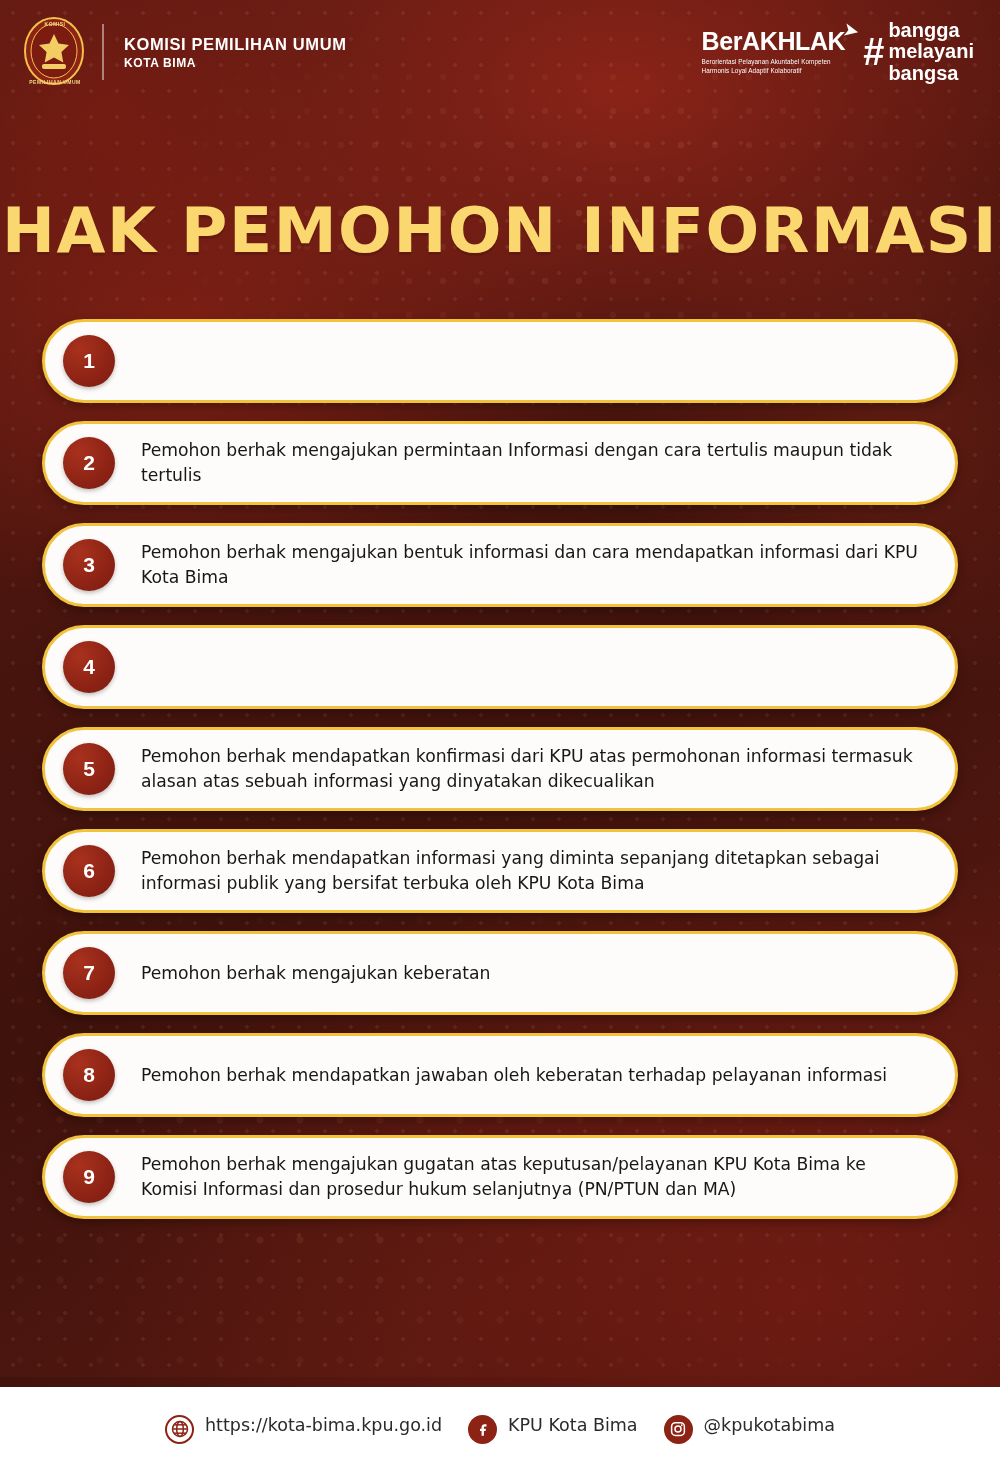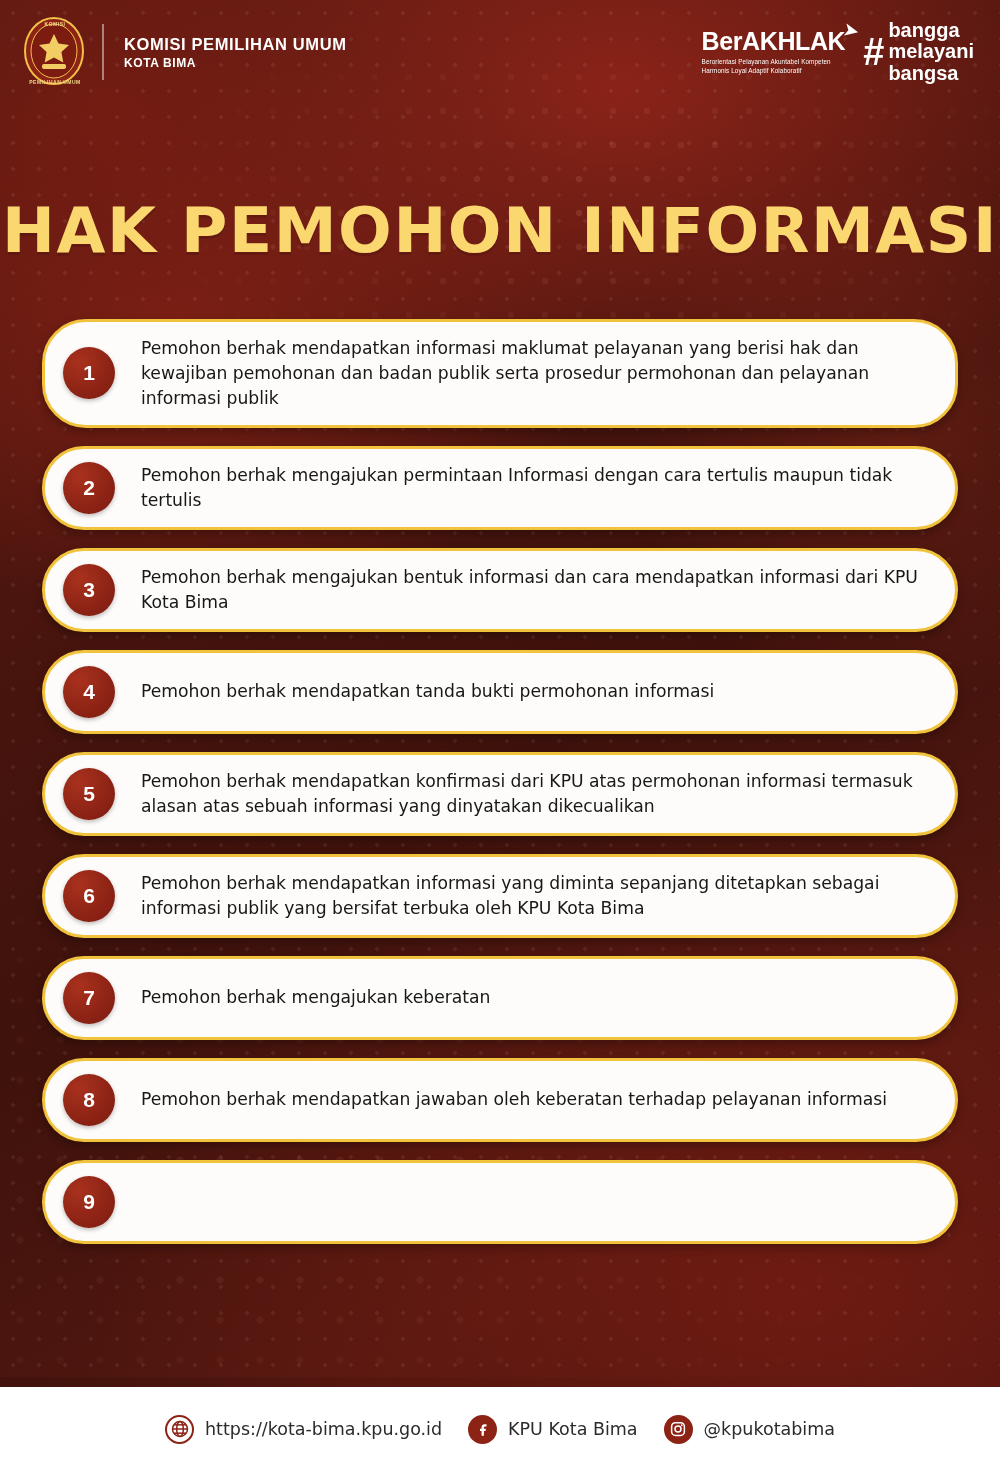"Pemohon berhak mendapatkan informasi maklumat" p { html: <p>Pemohon berhak mendapatkan informasi maklumat pelayanan yang berisi hak dan kewajiban pemohonan dan badan publik serta prosedur permohonan dan pelayanan informasi publik</p> -> none }
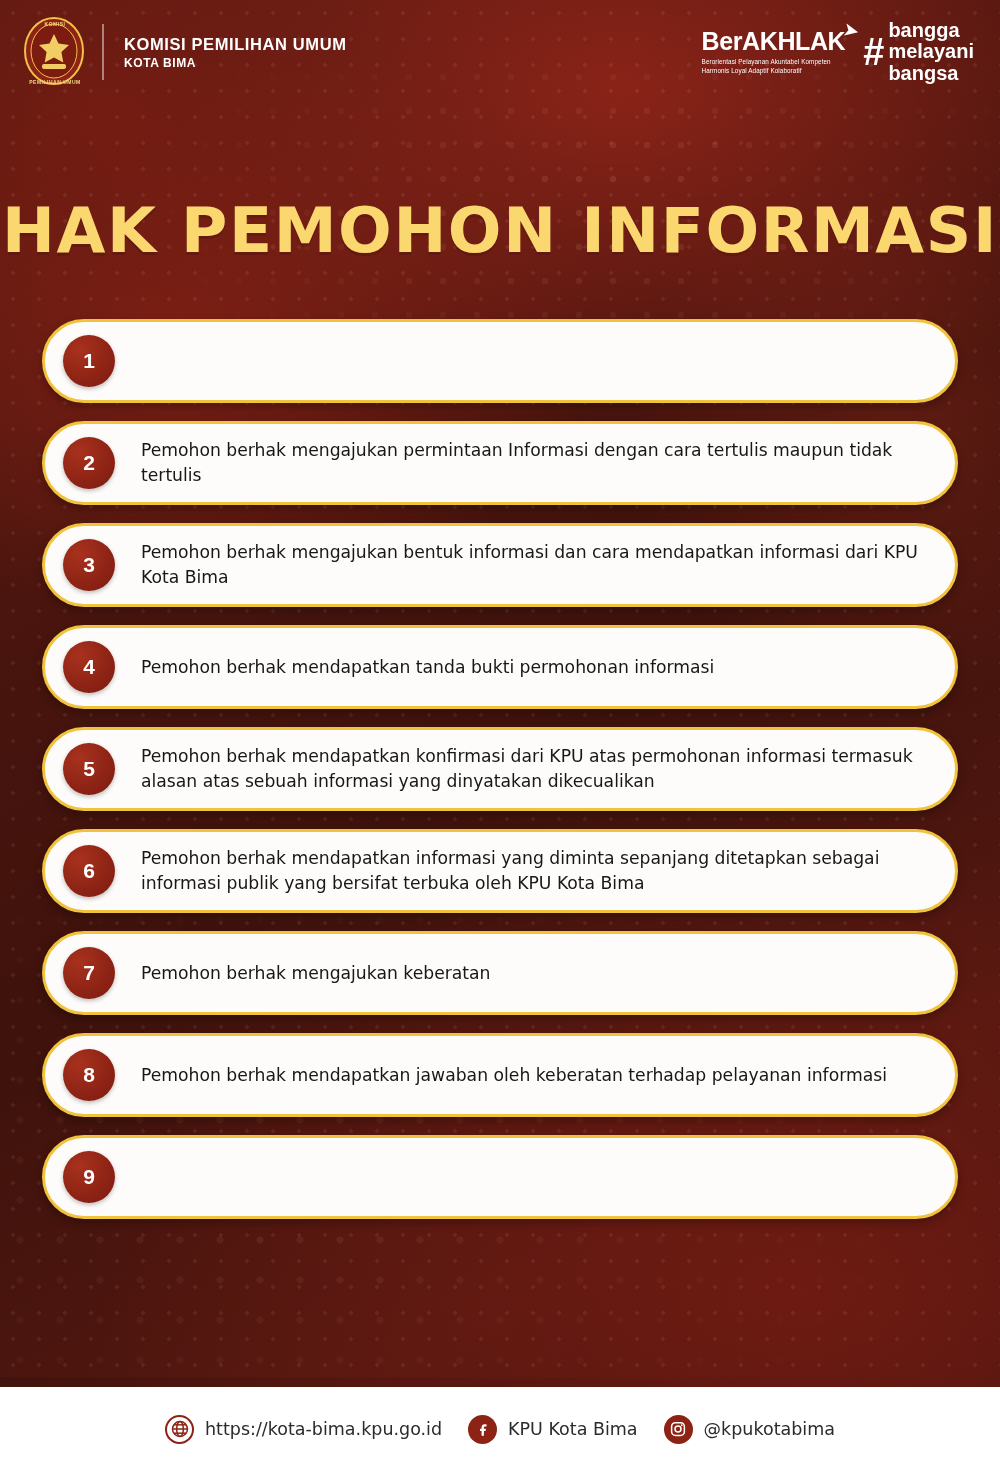"Pemohon berhak mendapatkan tanda bukti" p { html: <p>Pemohon berhak mendapatkan tanda bukti permohonan informasi</p> -> none }
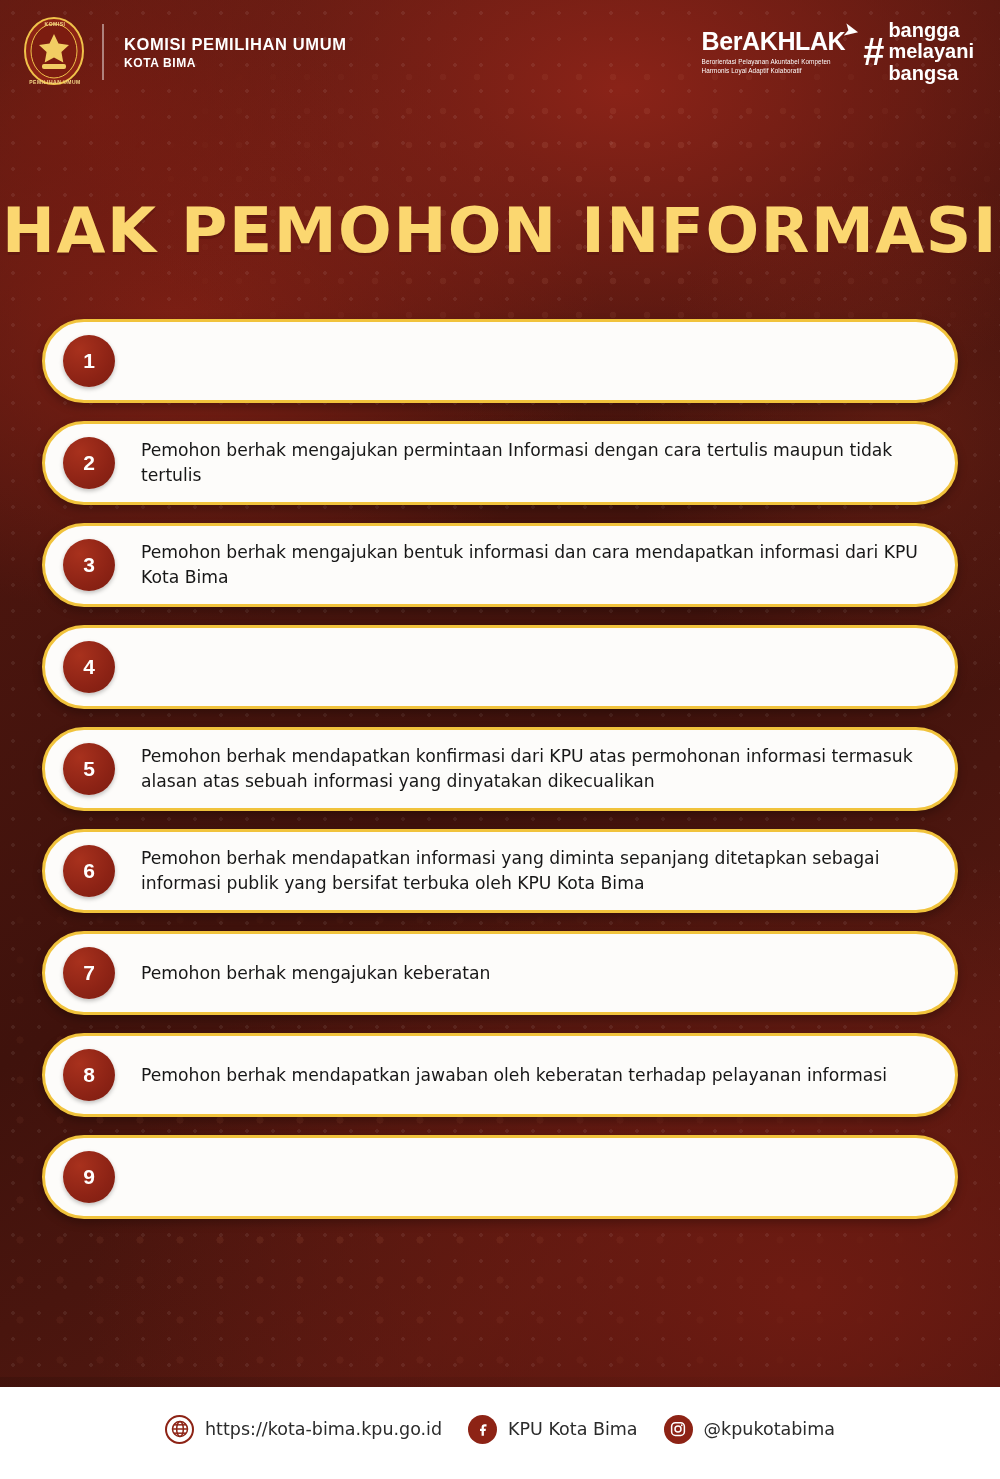"Pemohon berhak mengajukan gugatan atas" p { html: none -> <p>Pemohon berhak mengajukan gugatan atas keputusan/pelayanan KPU Kota Bima ke Komisi Informasi dan prosedur hukum selanjutnya (PN/PTUN dan MA)</p> }
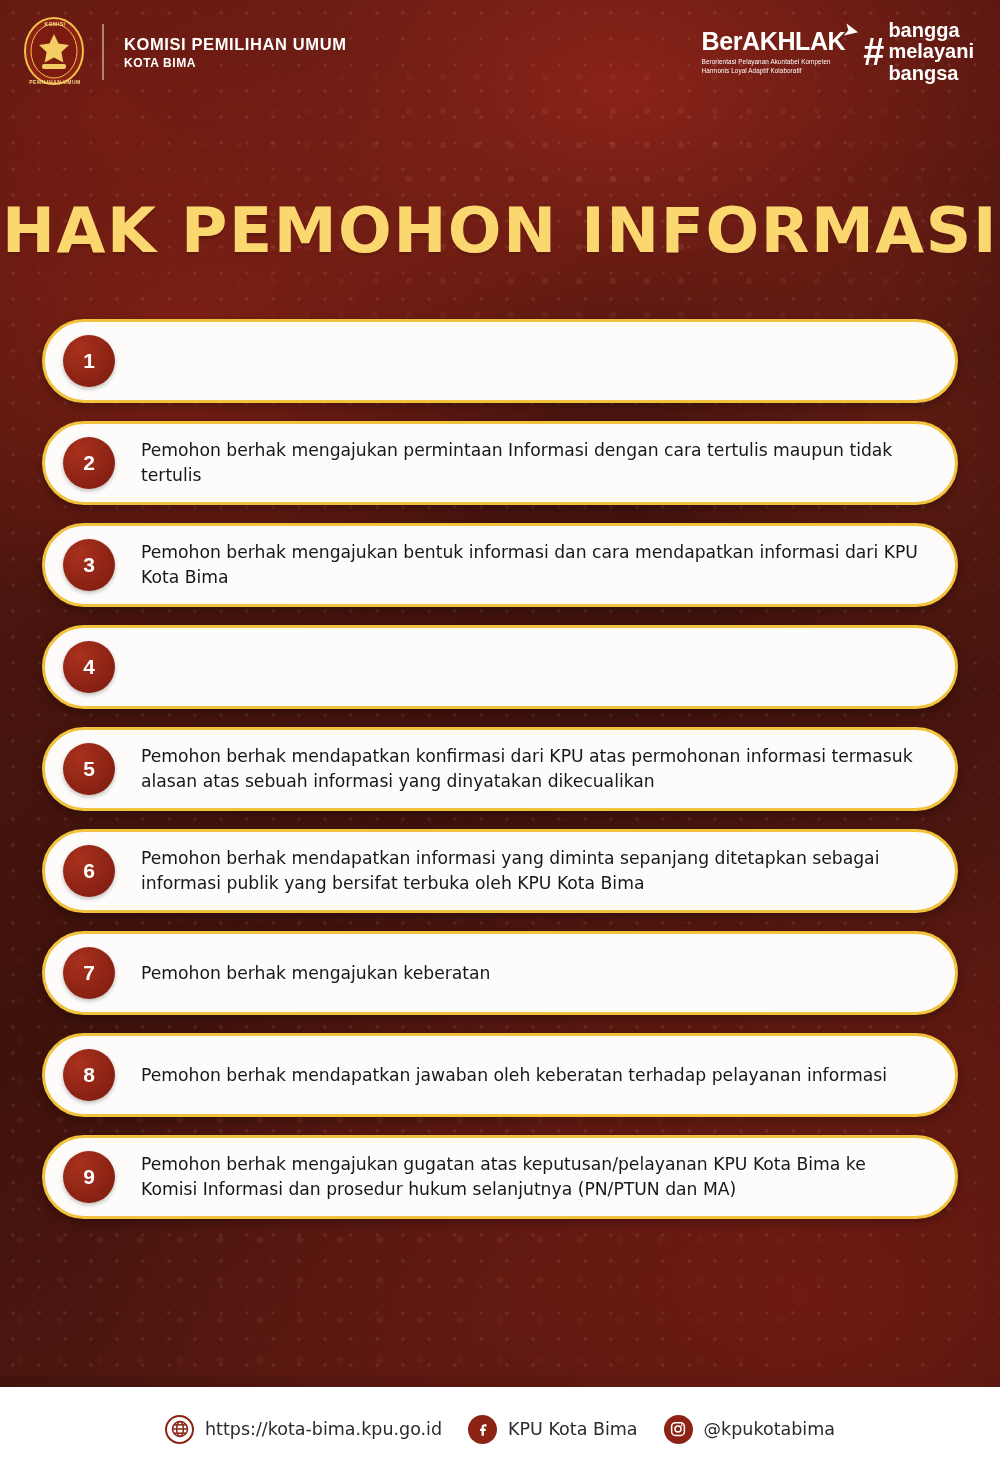"https://kota-bima.kpu.go.id" .fitem { align-items: center -> flex-start }
